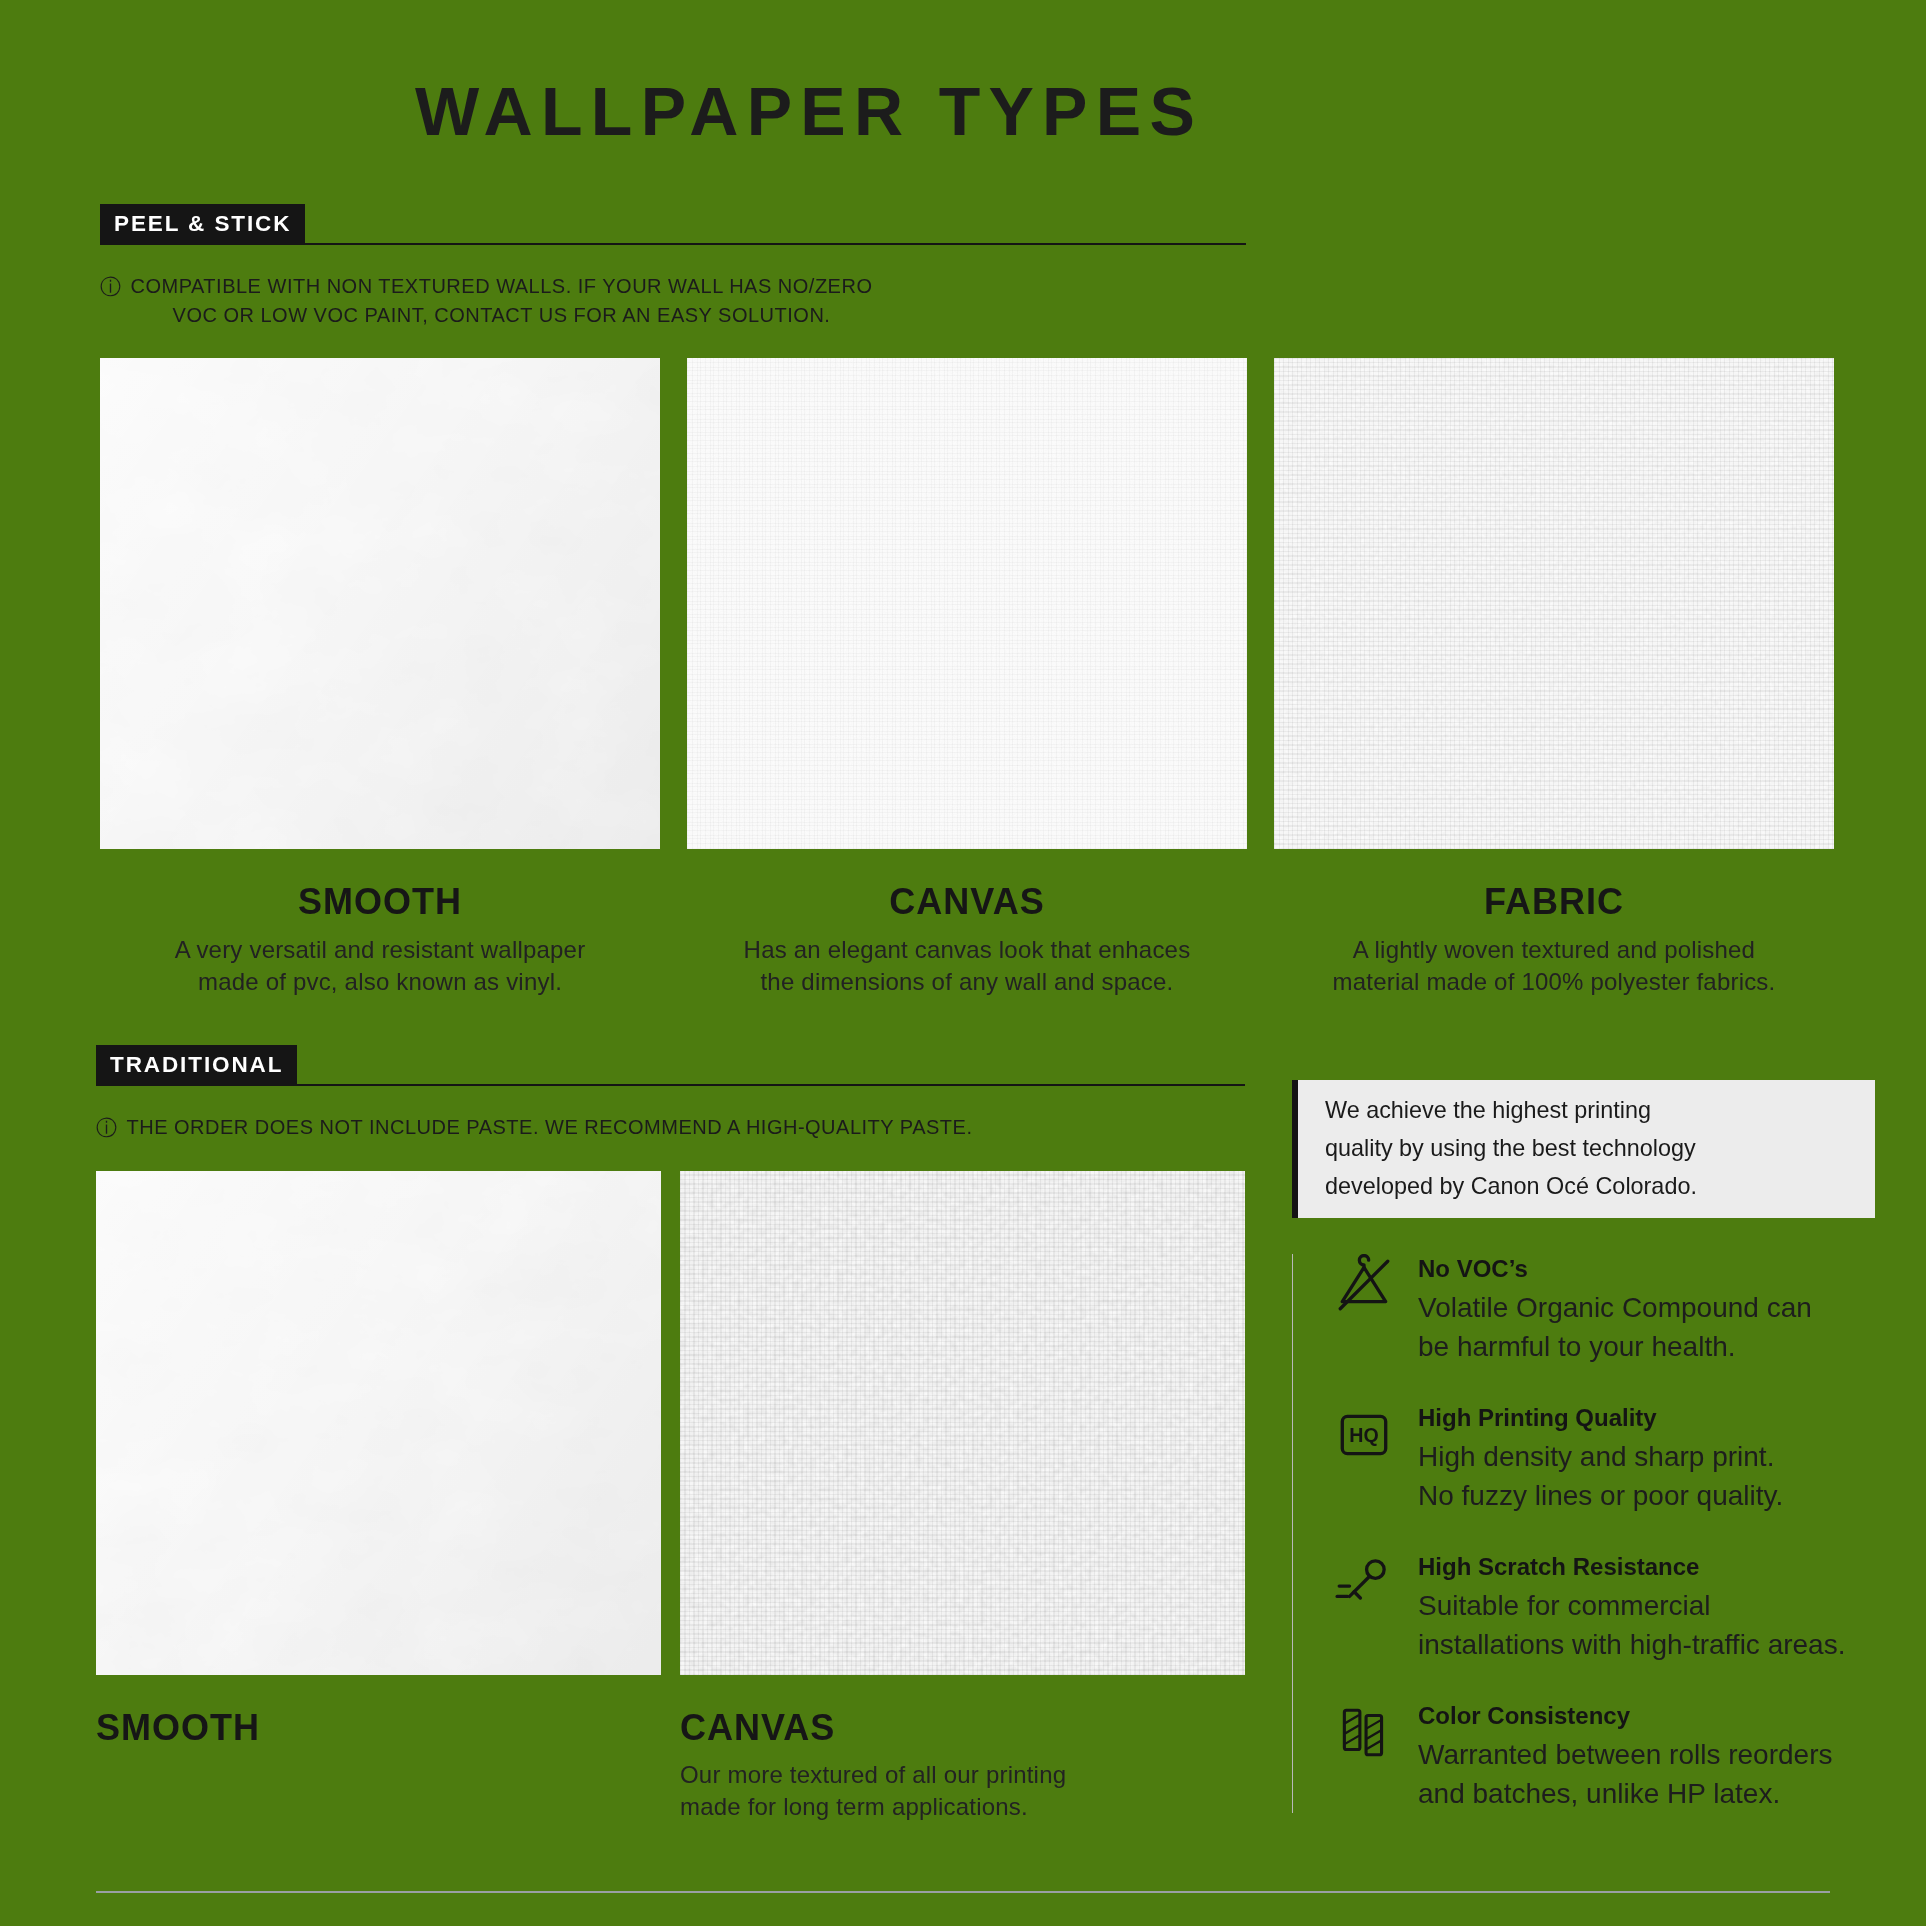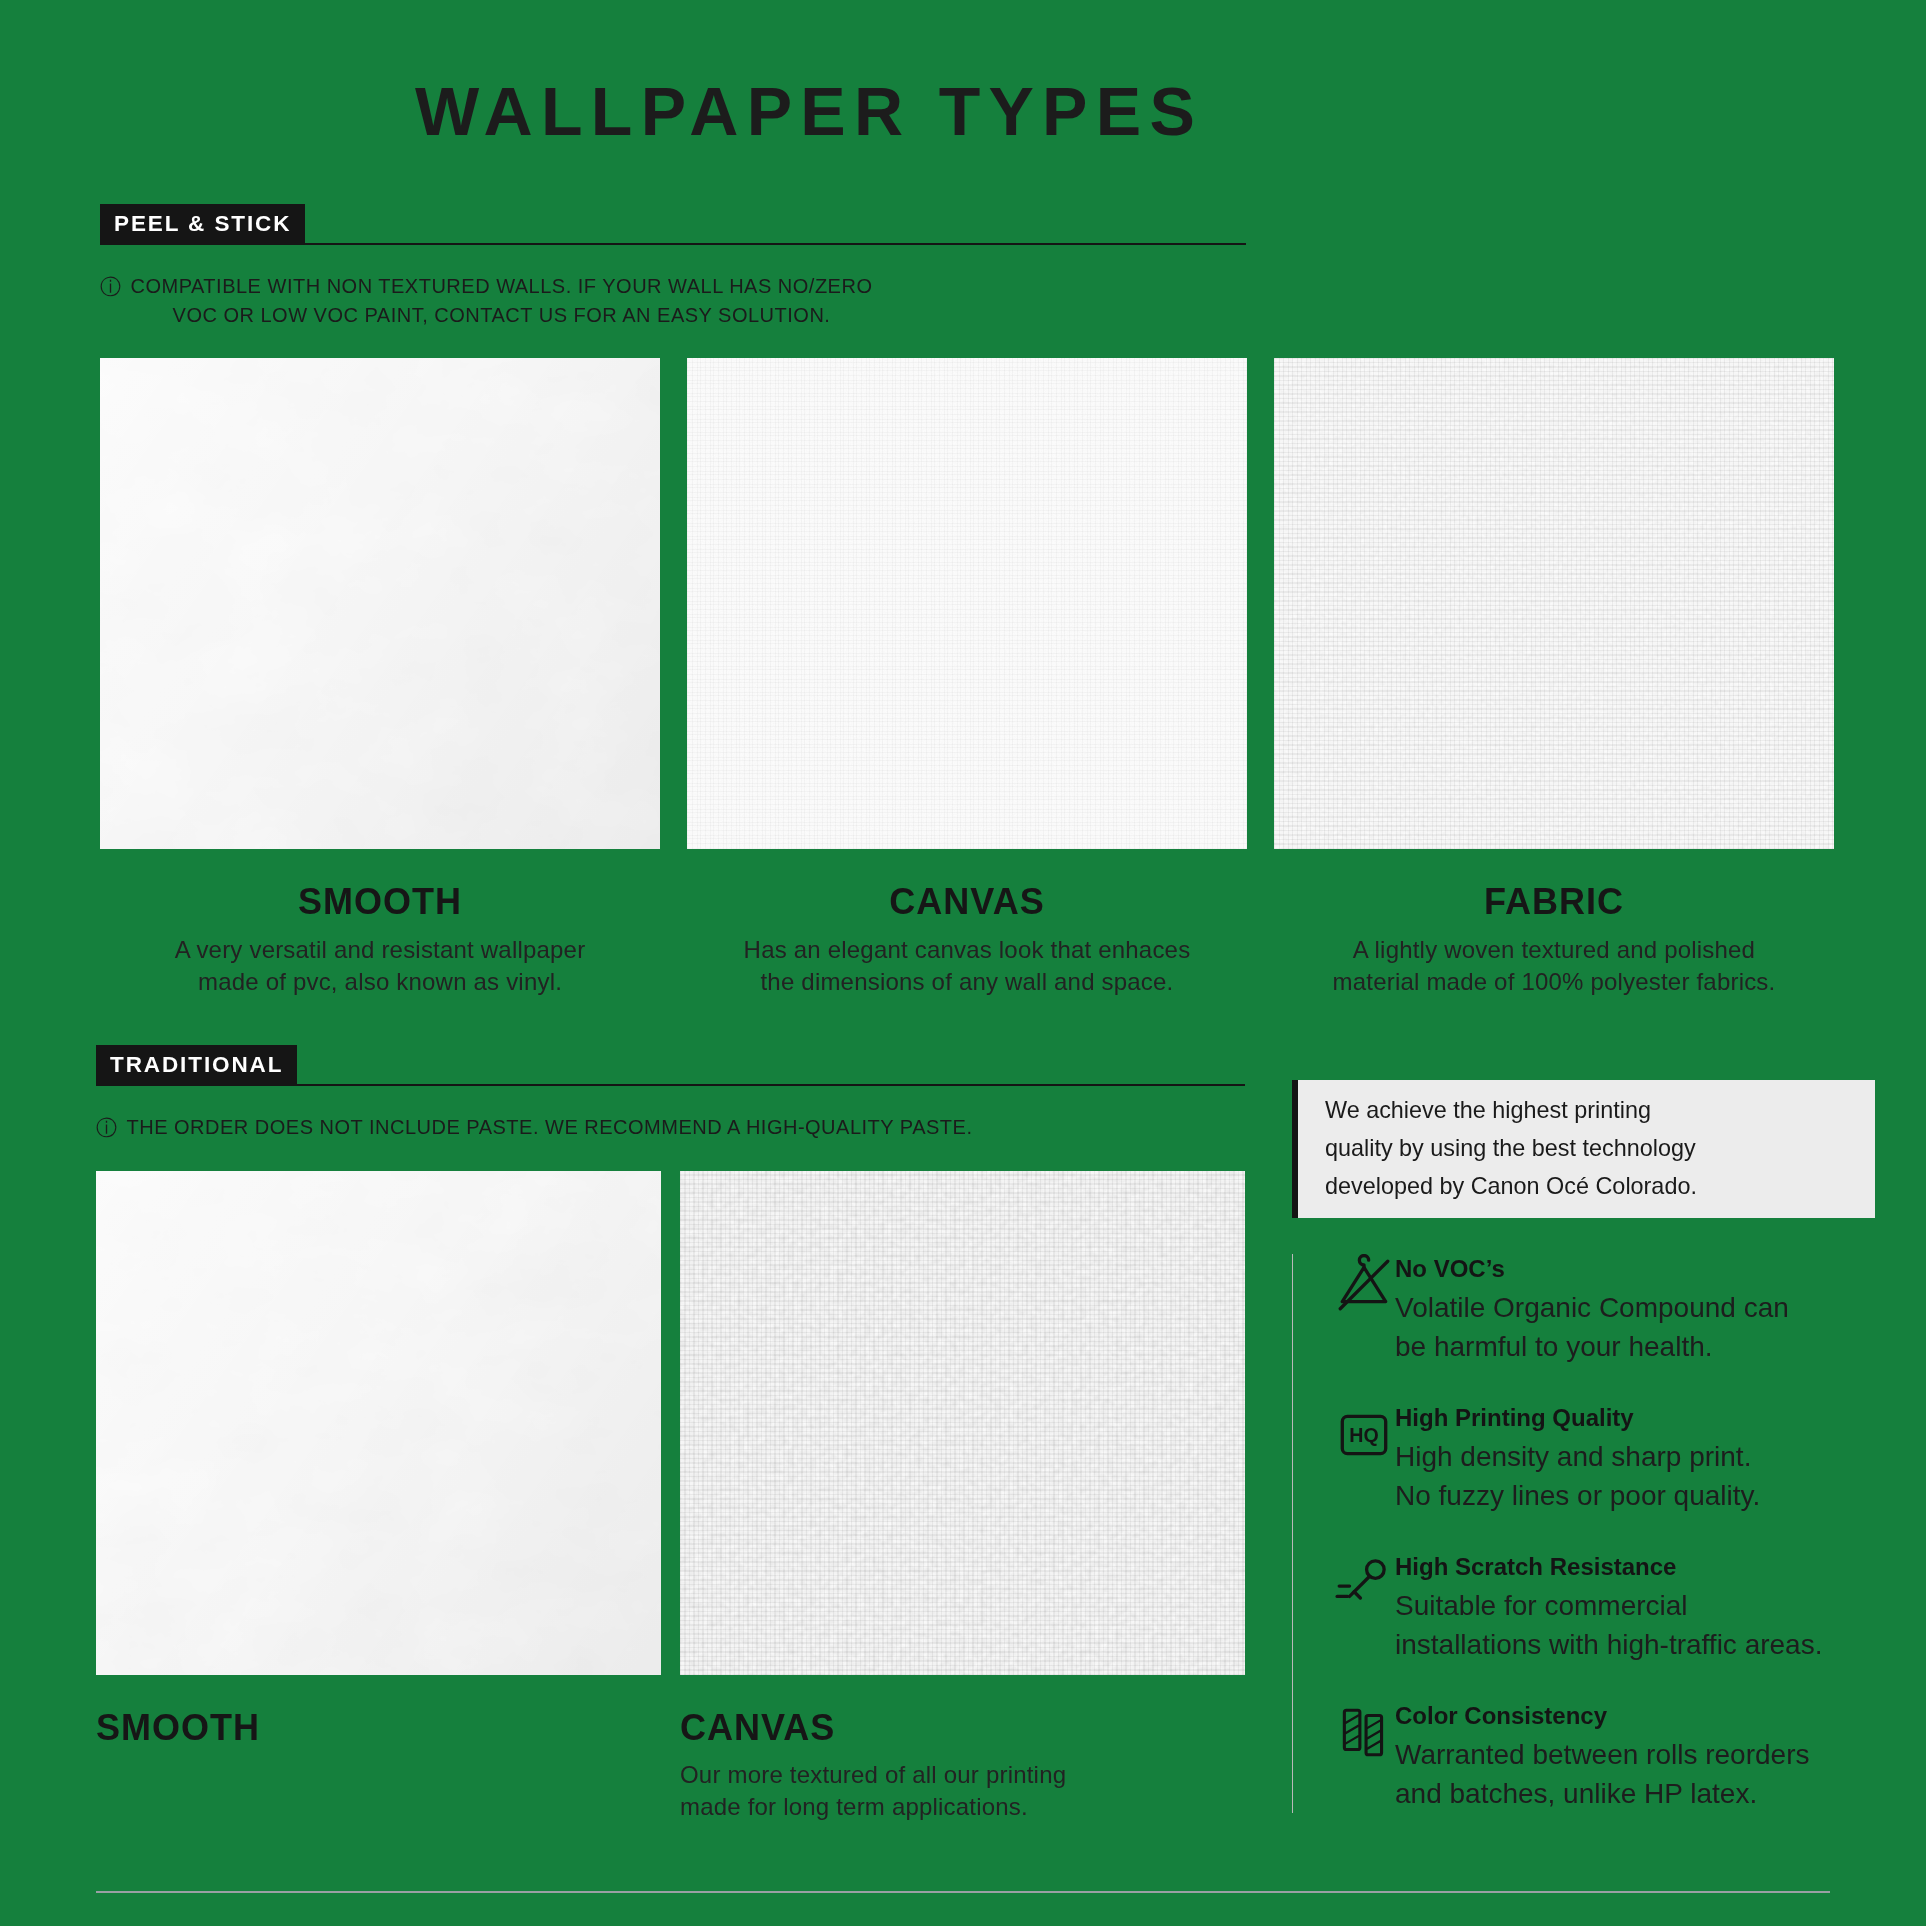"WALLPAPER TYPES" .page { background: #15803d -> #4d7c0f }
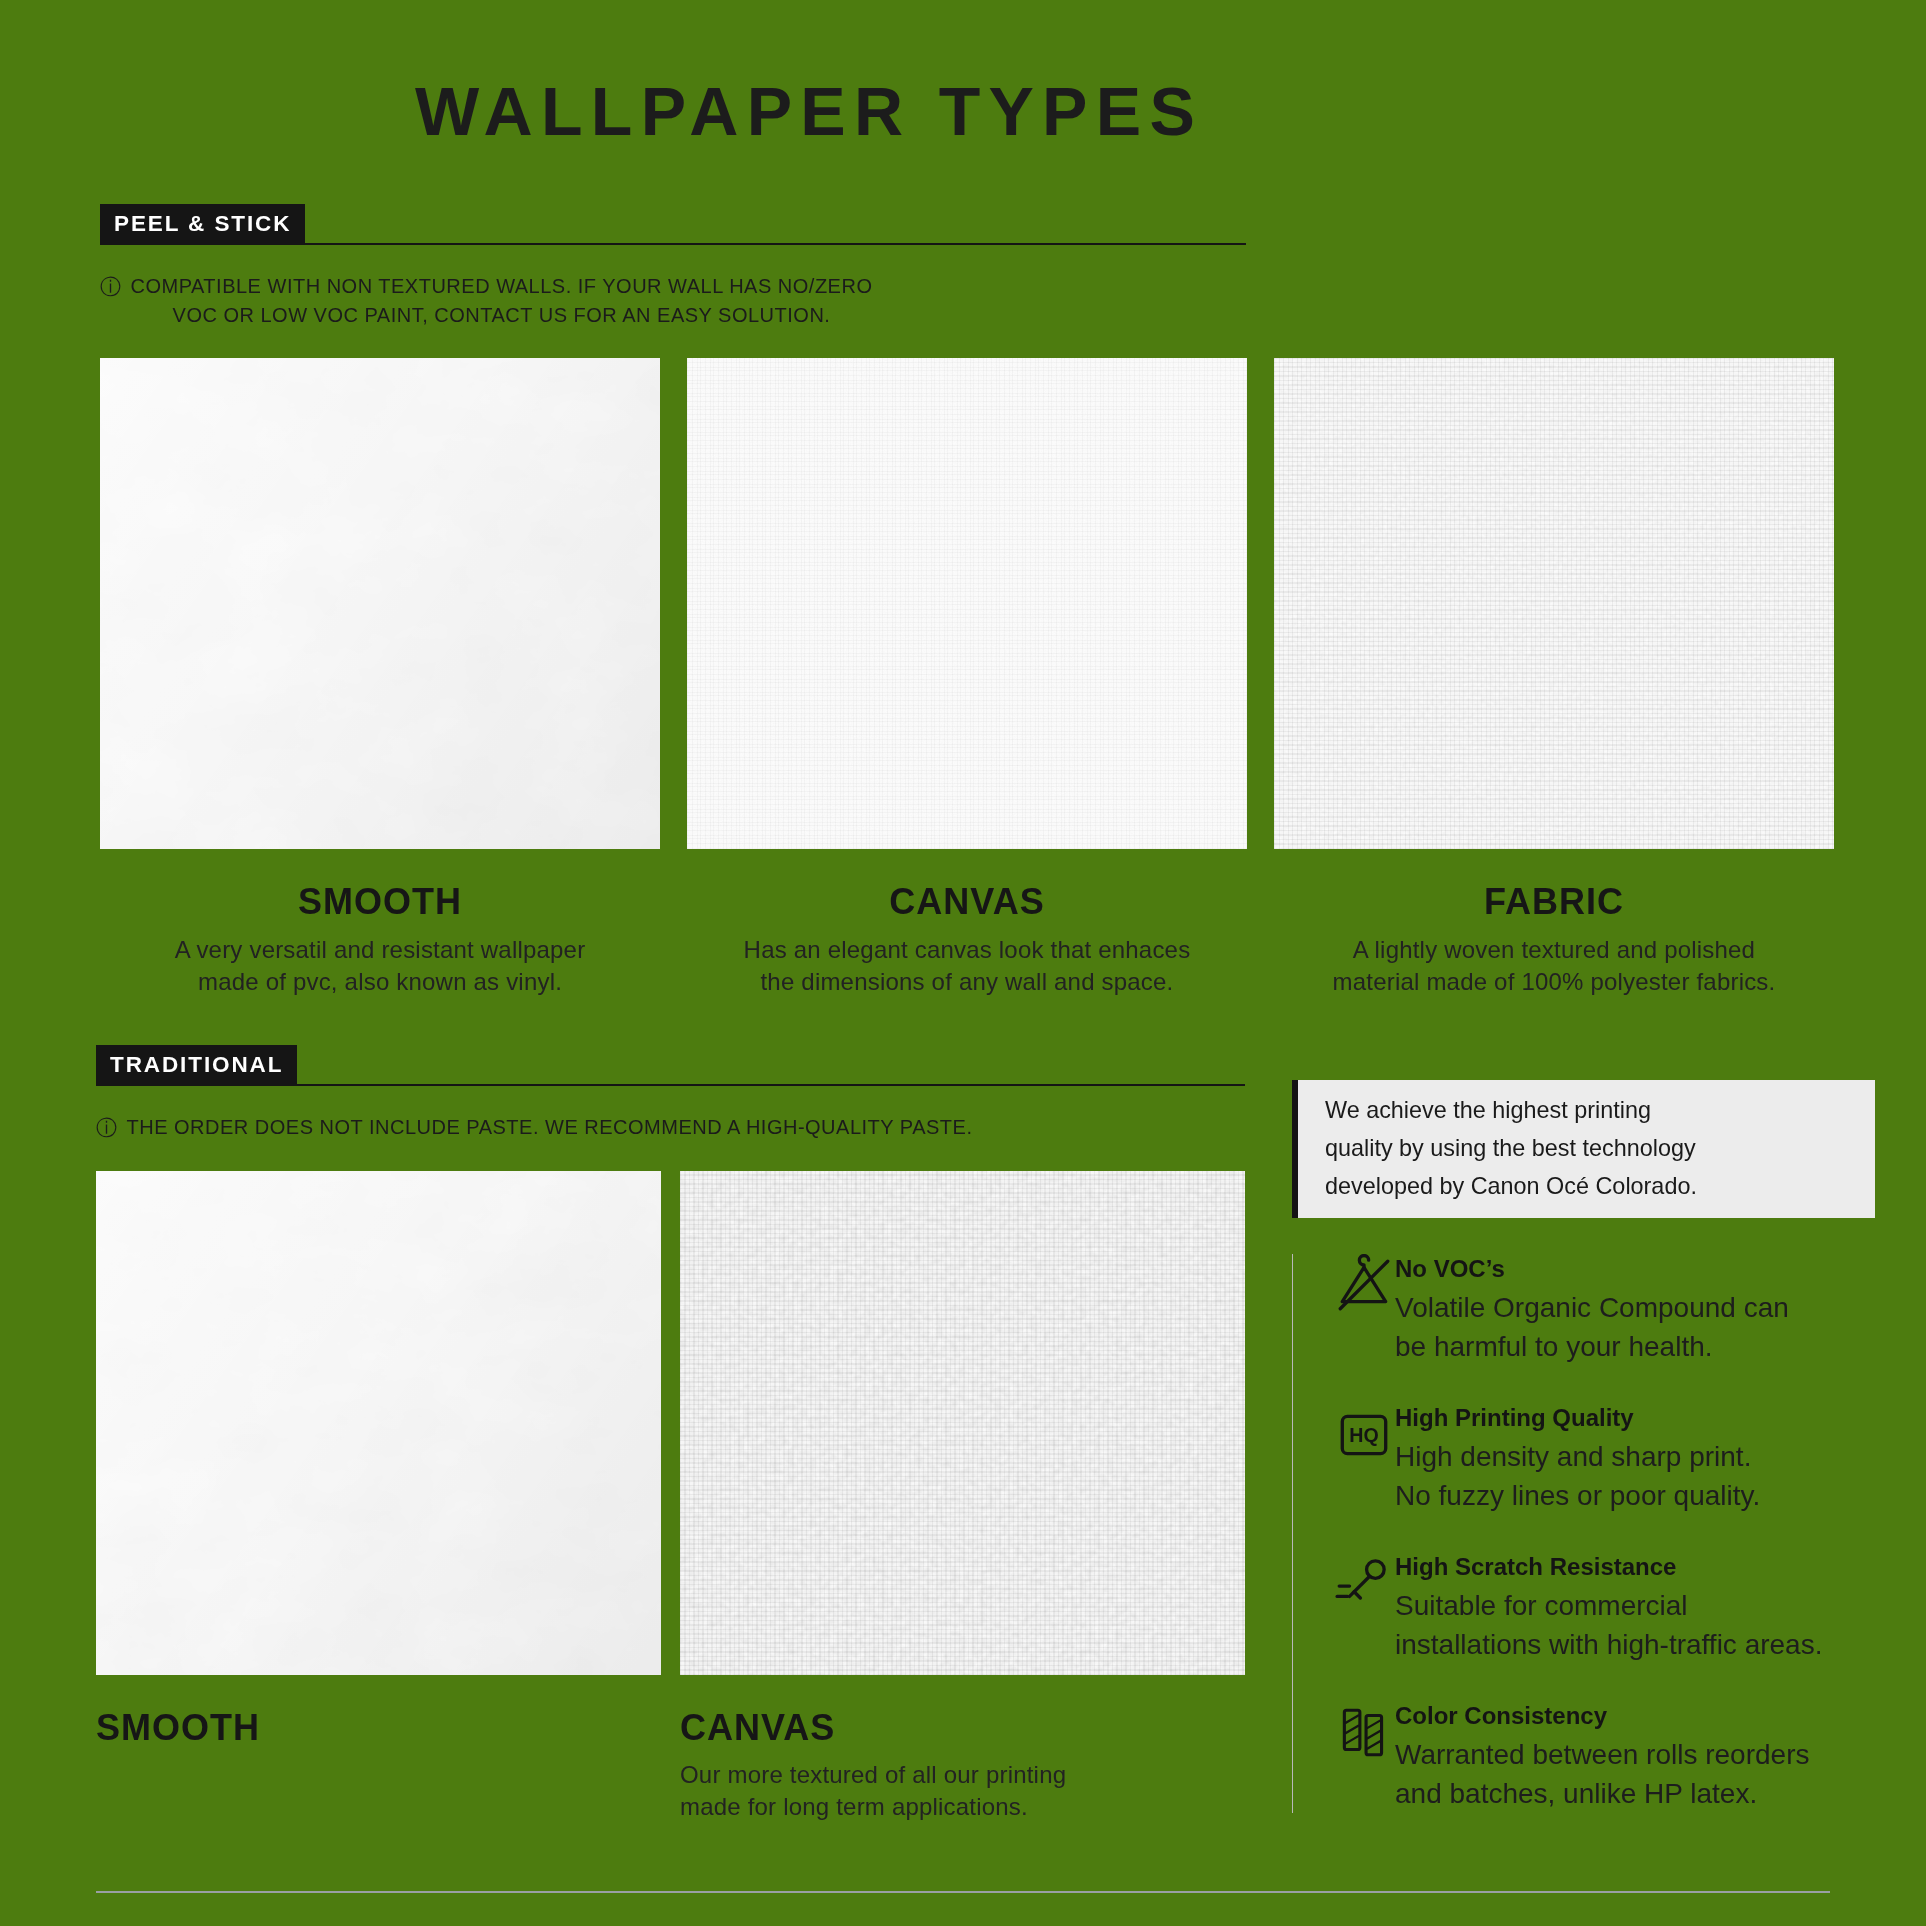"No VOC’s" .feature { gap: none -> 23px }
